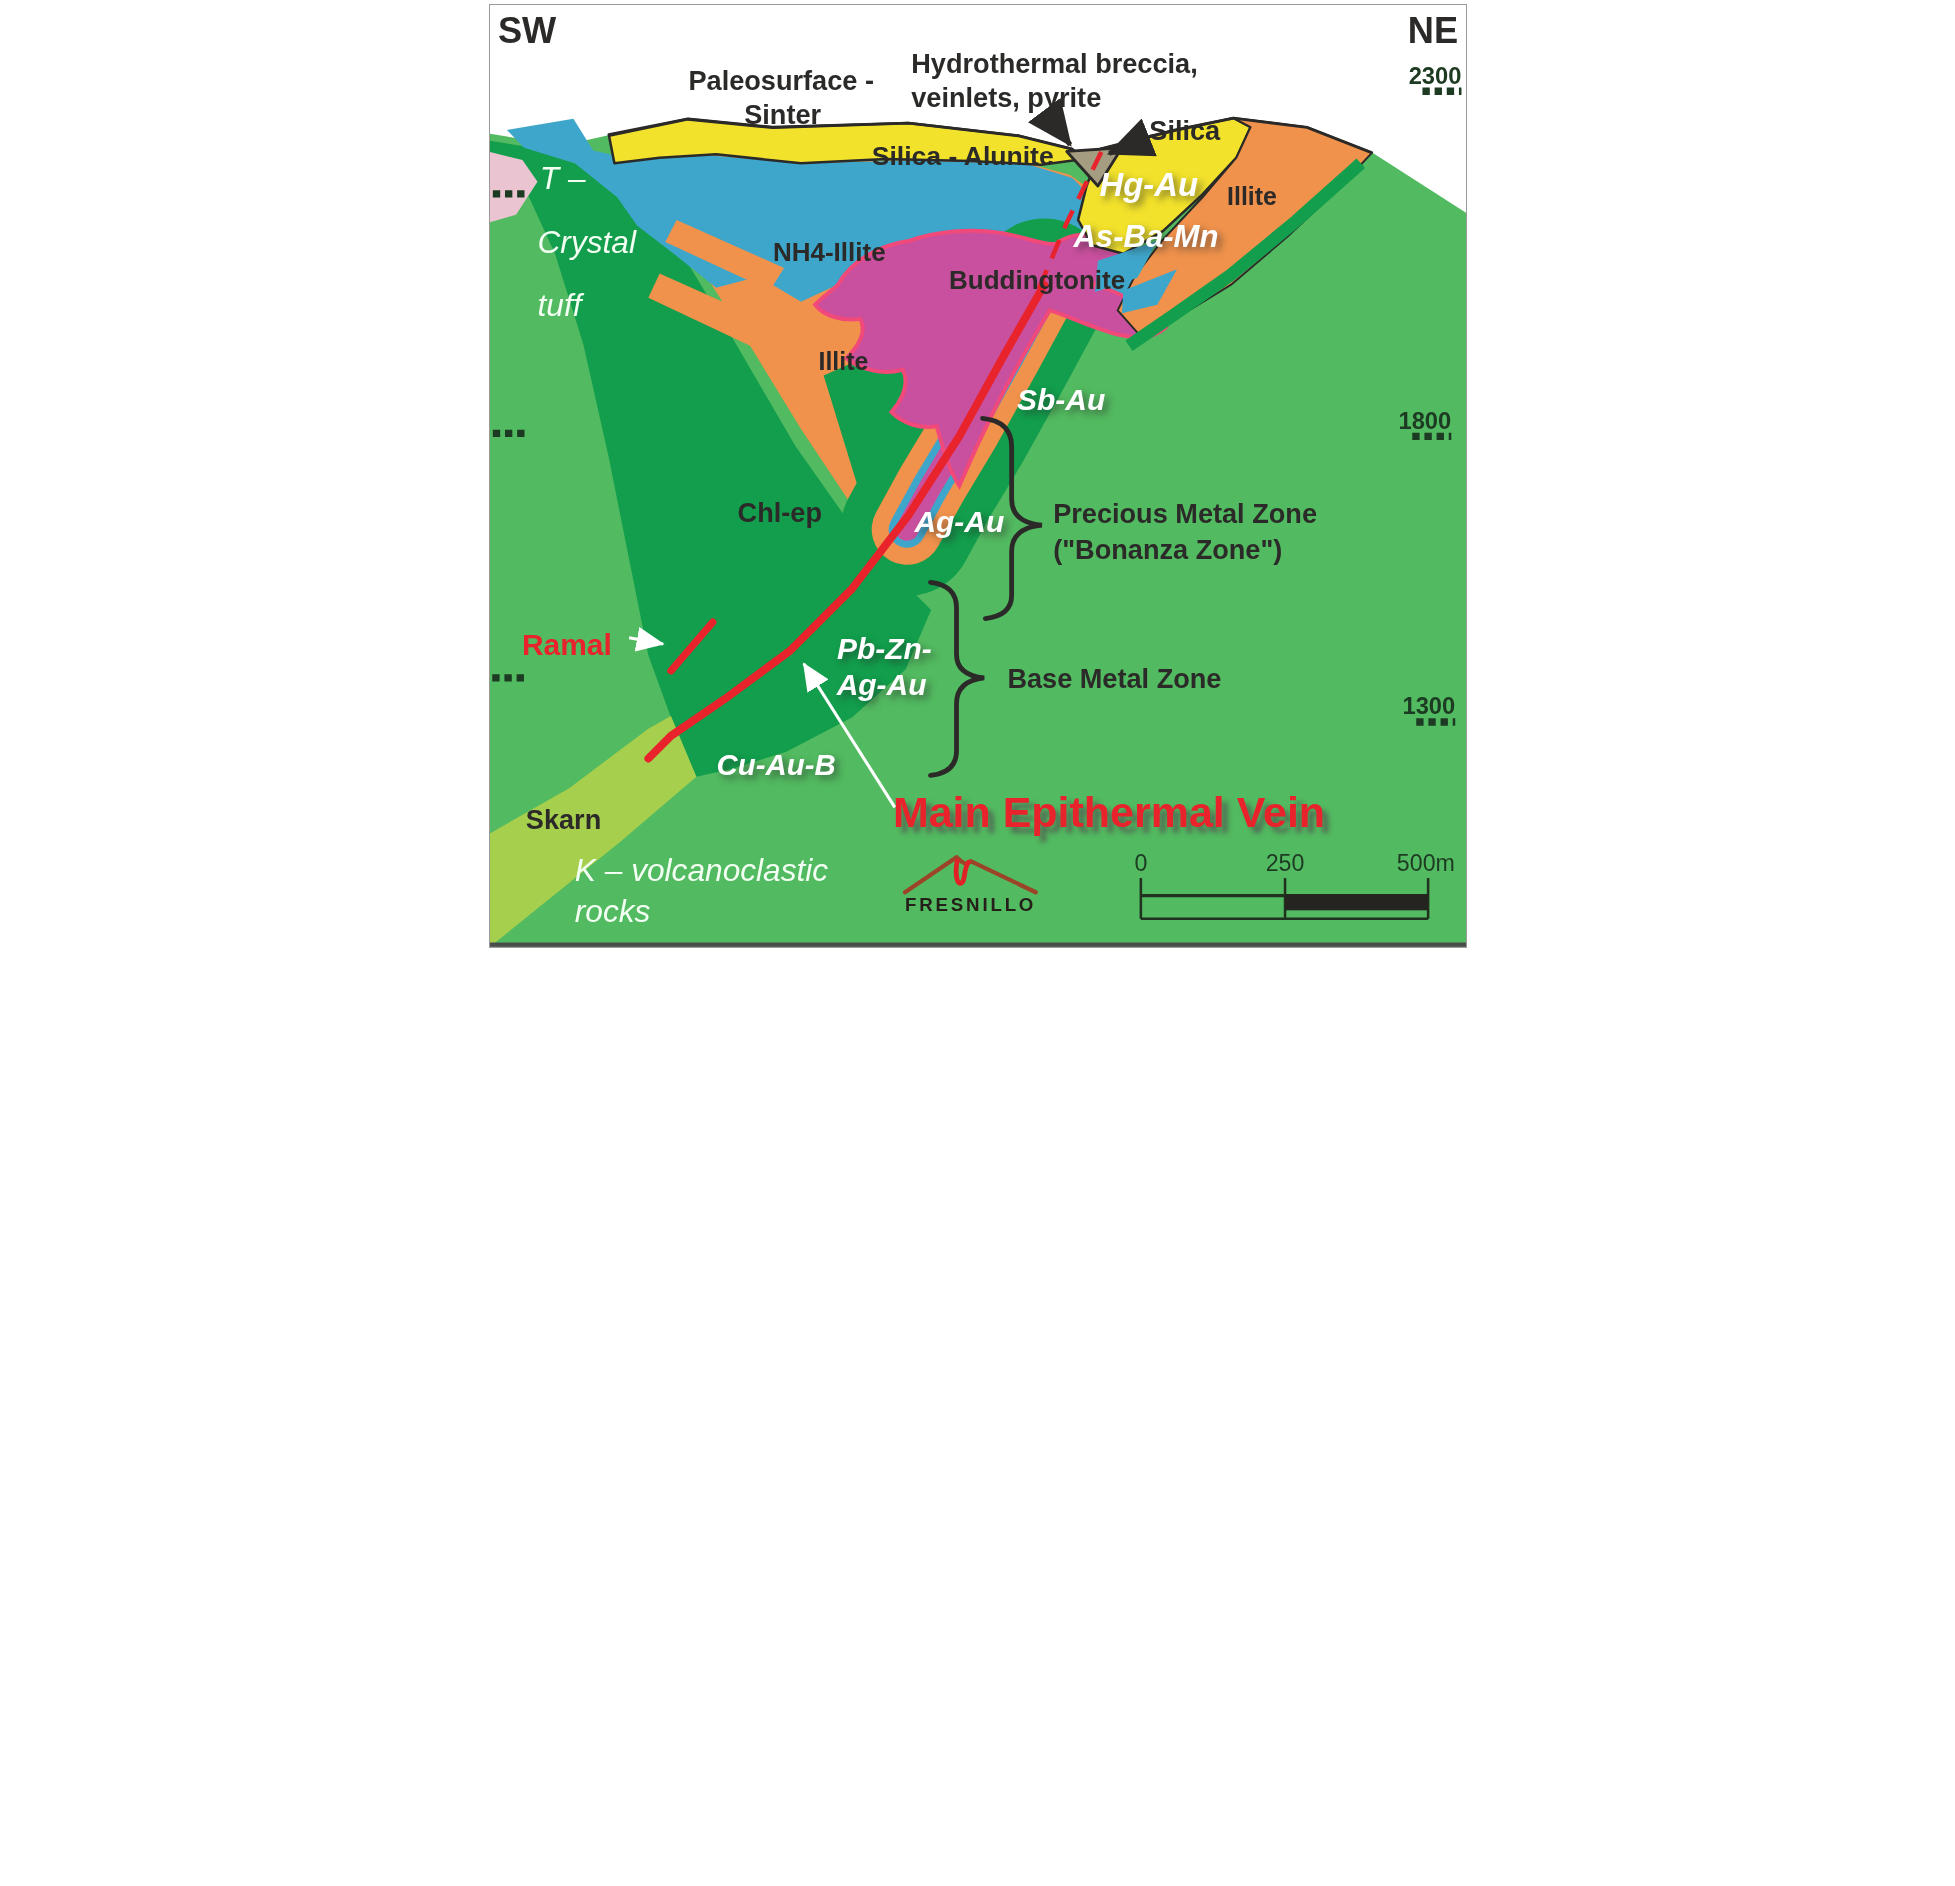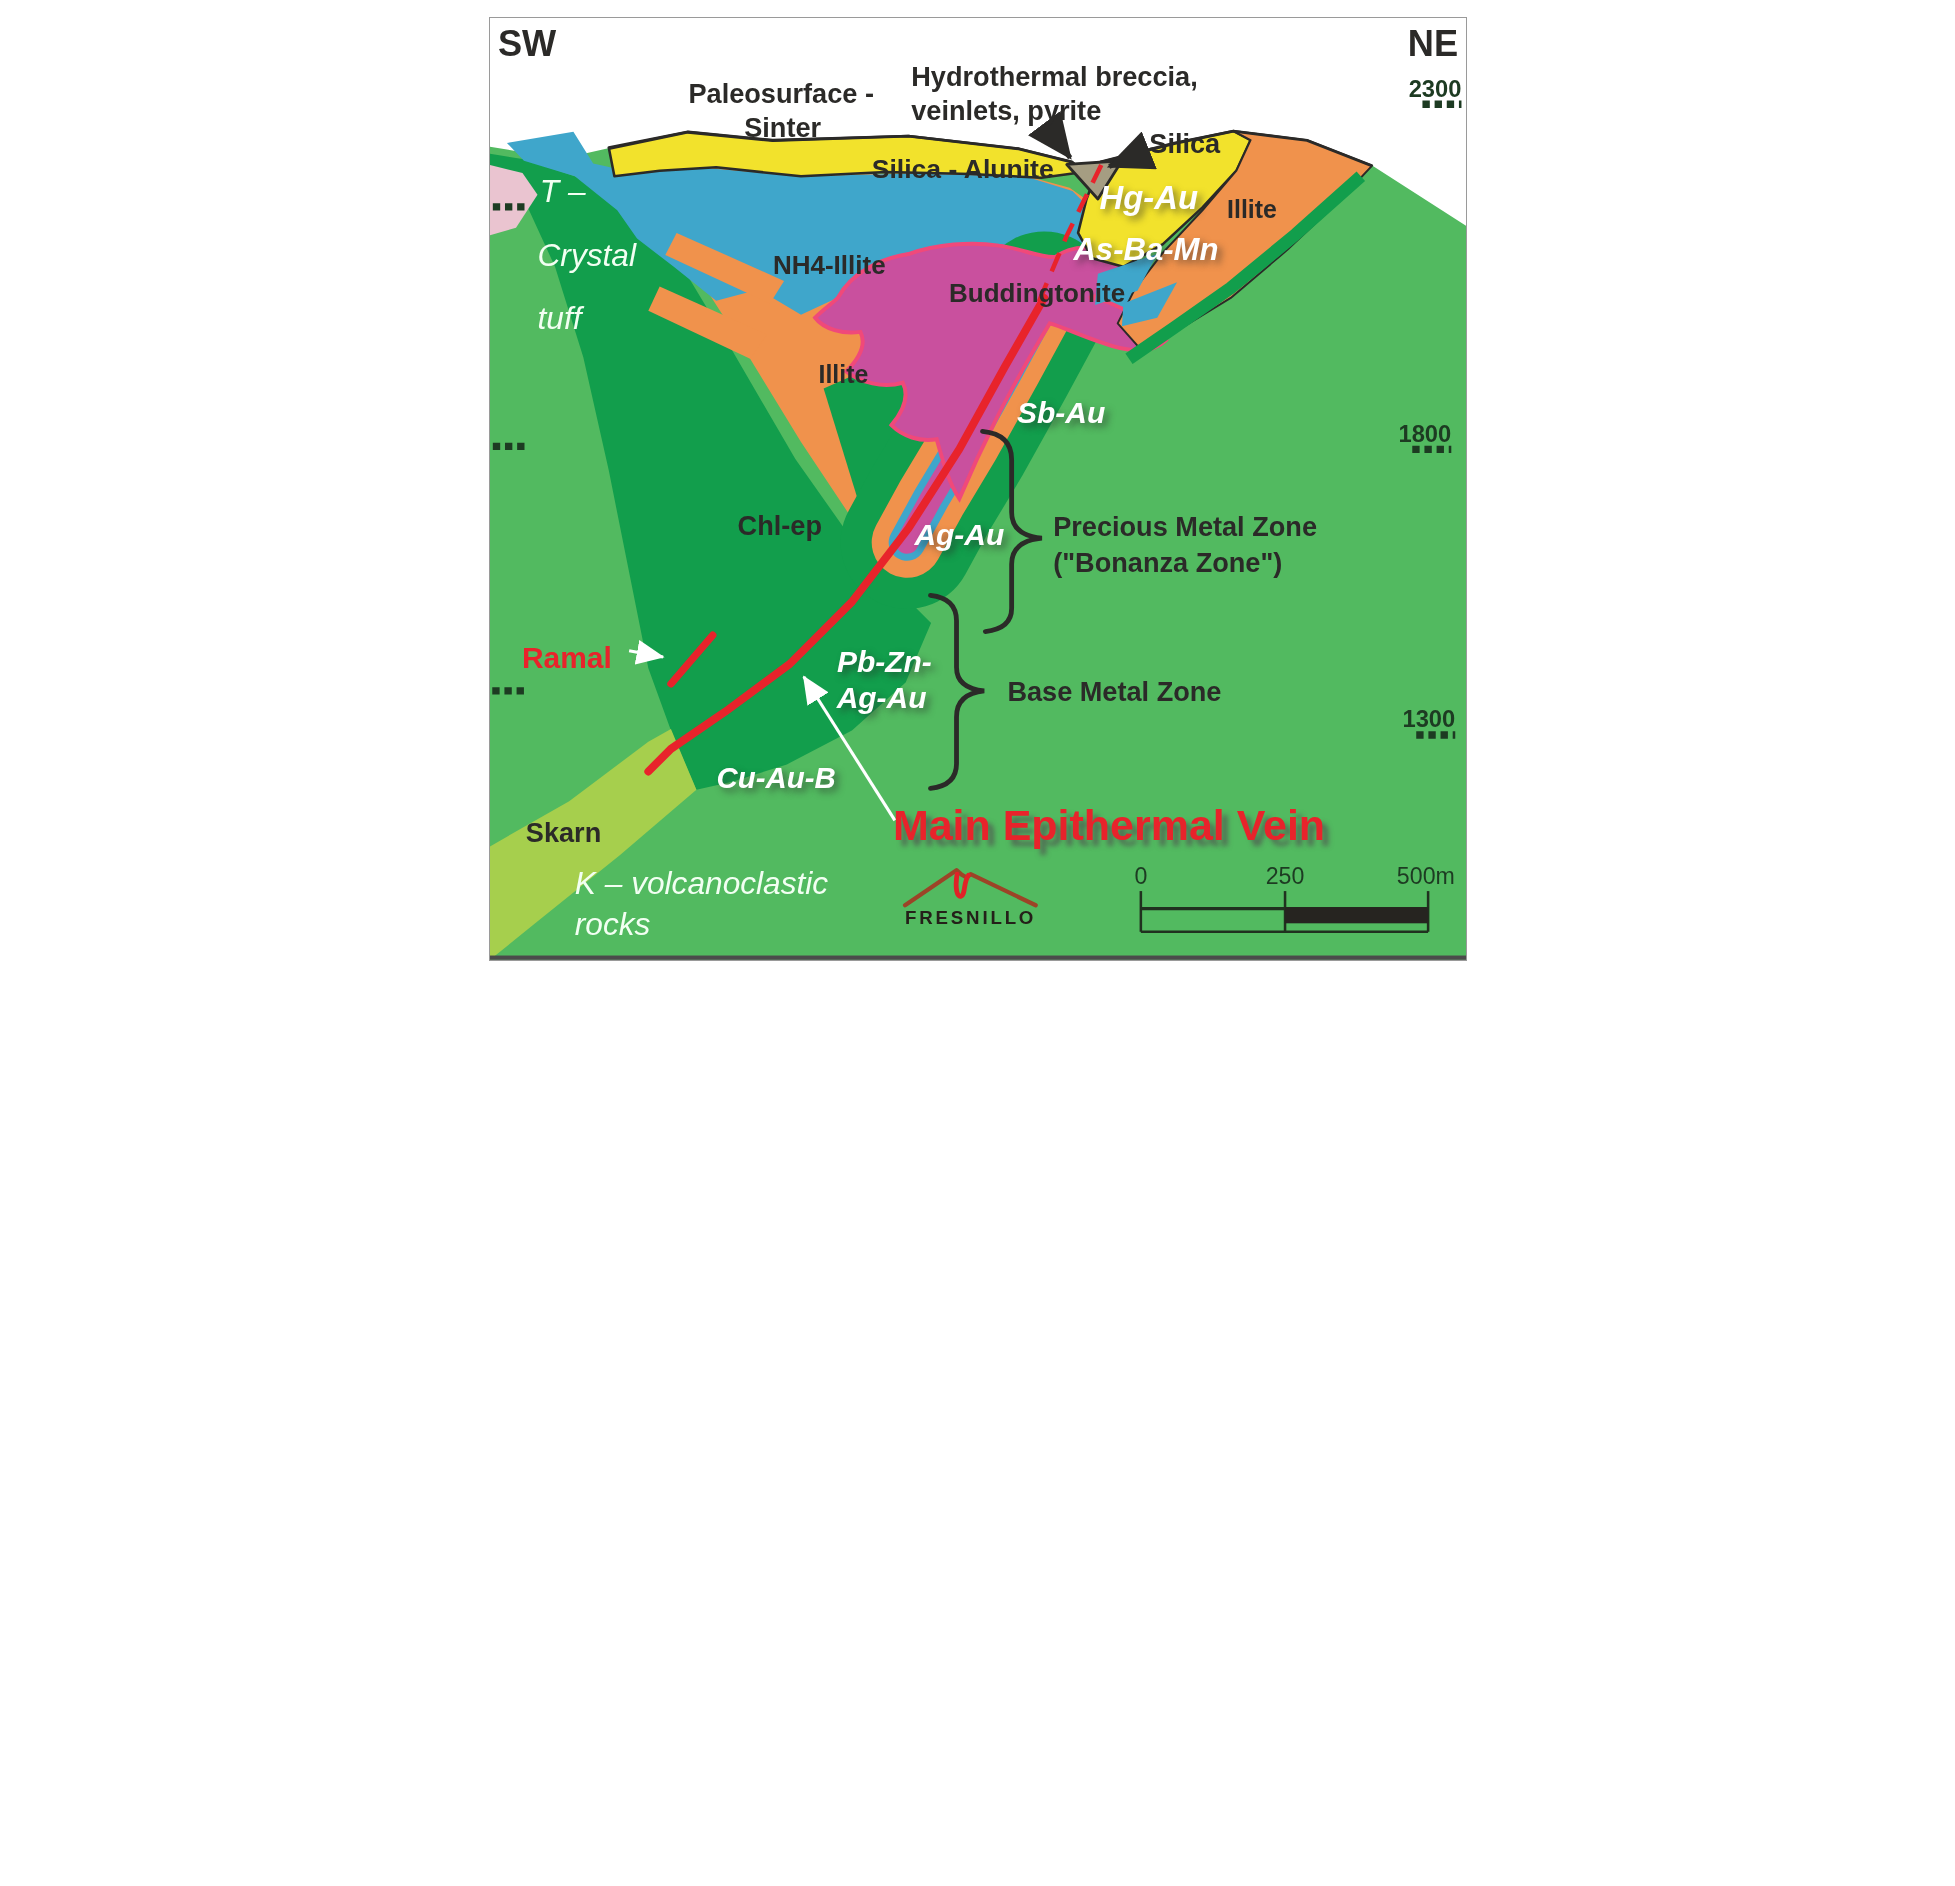"SW" .frame { margin: 17px auto -> 4px auto }
